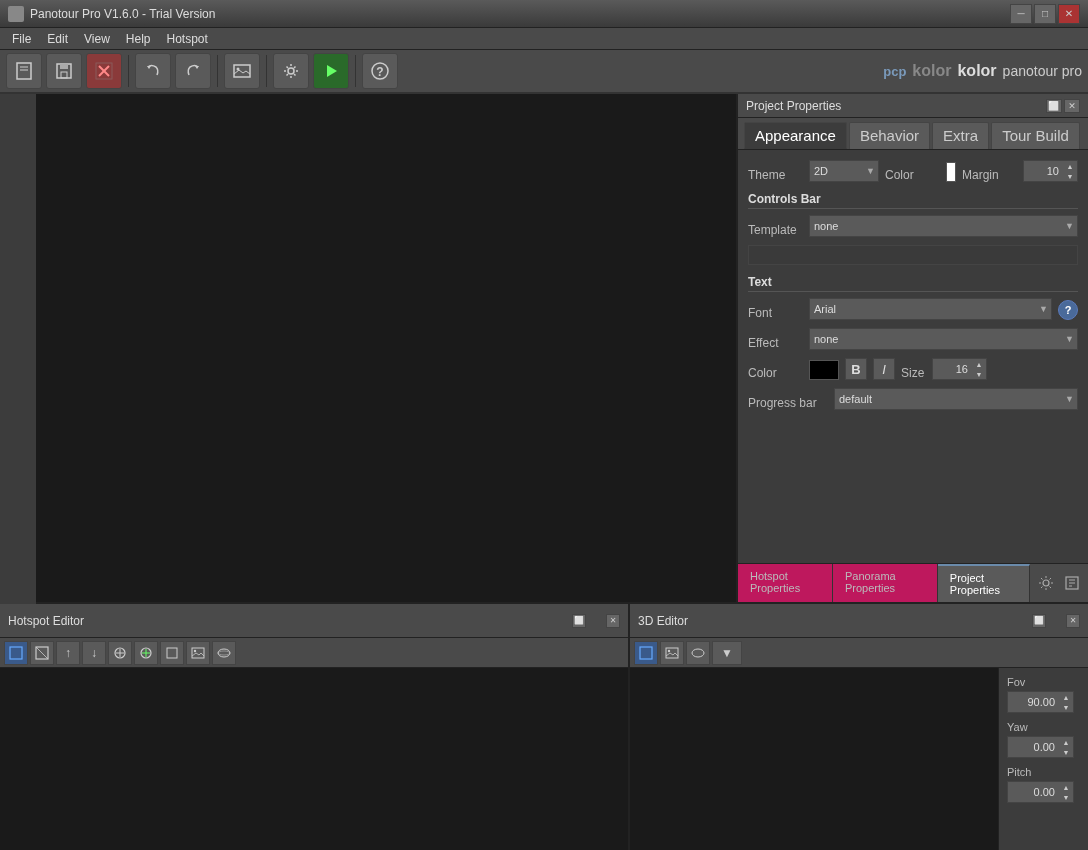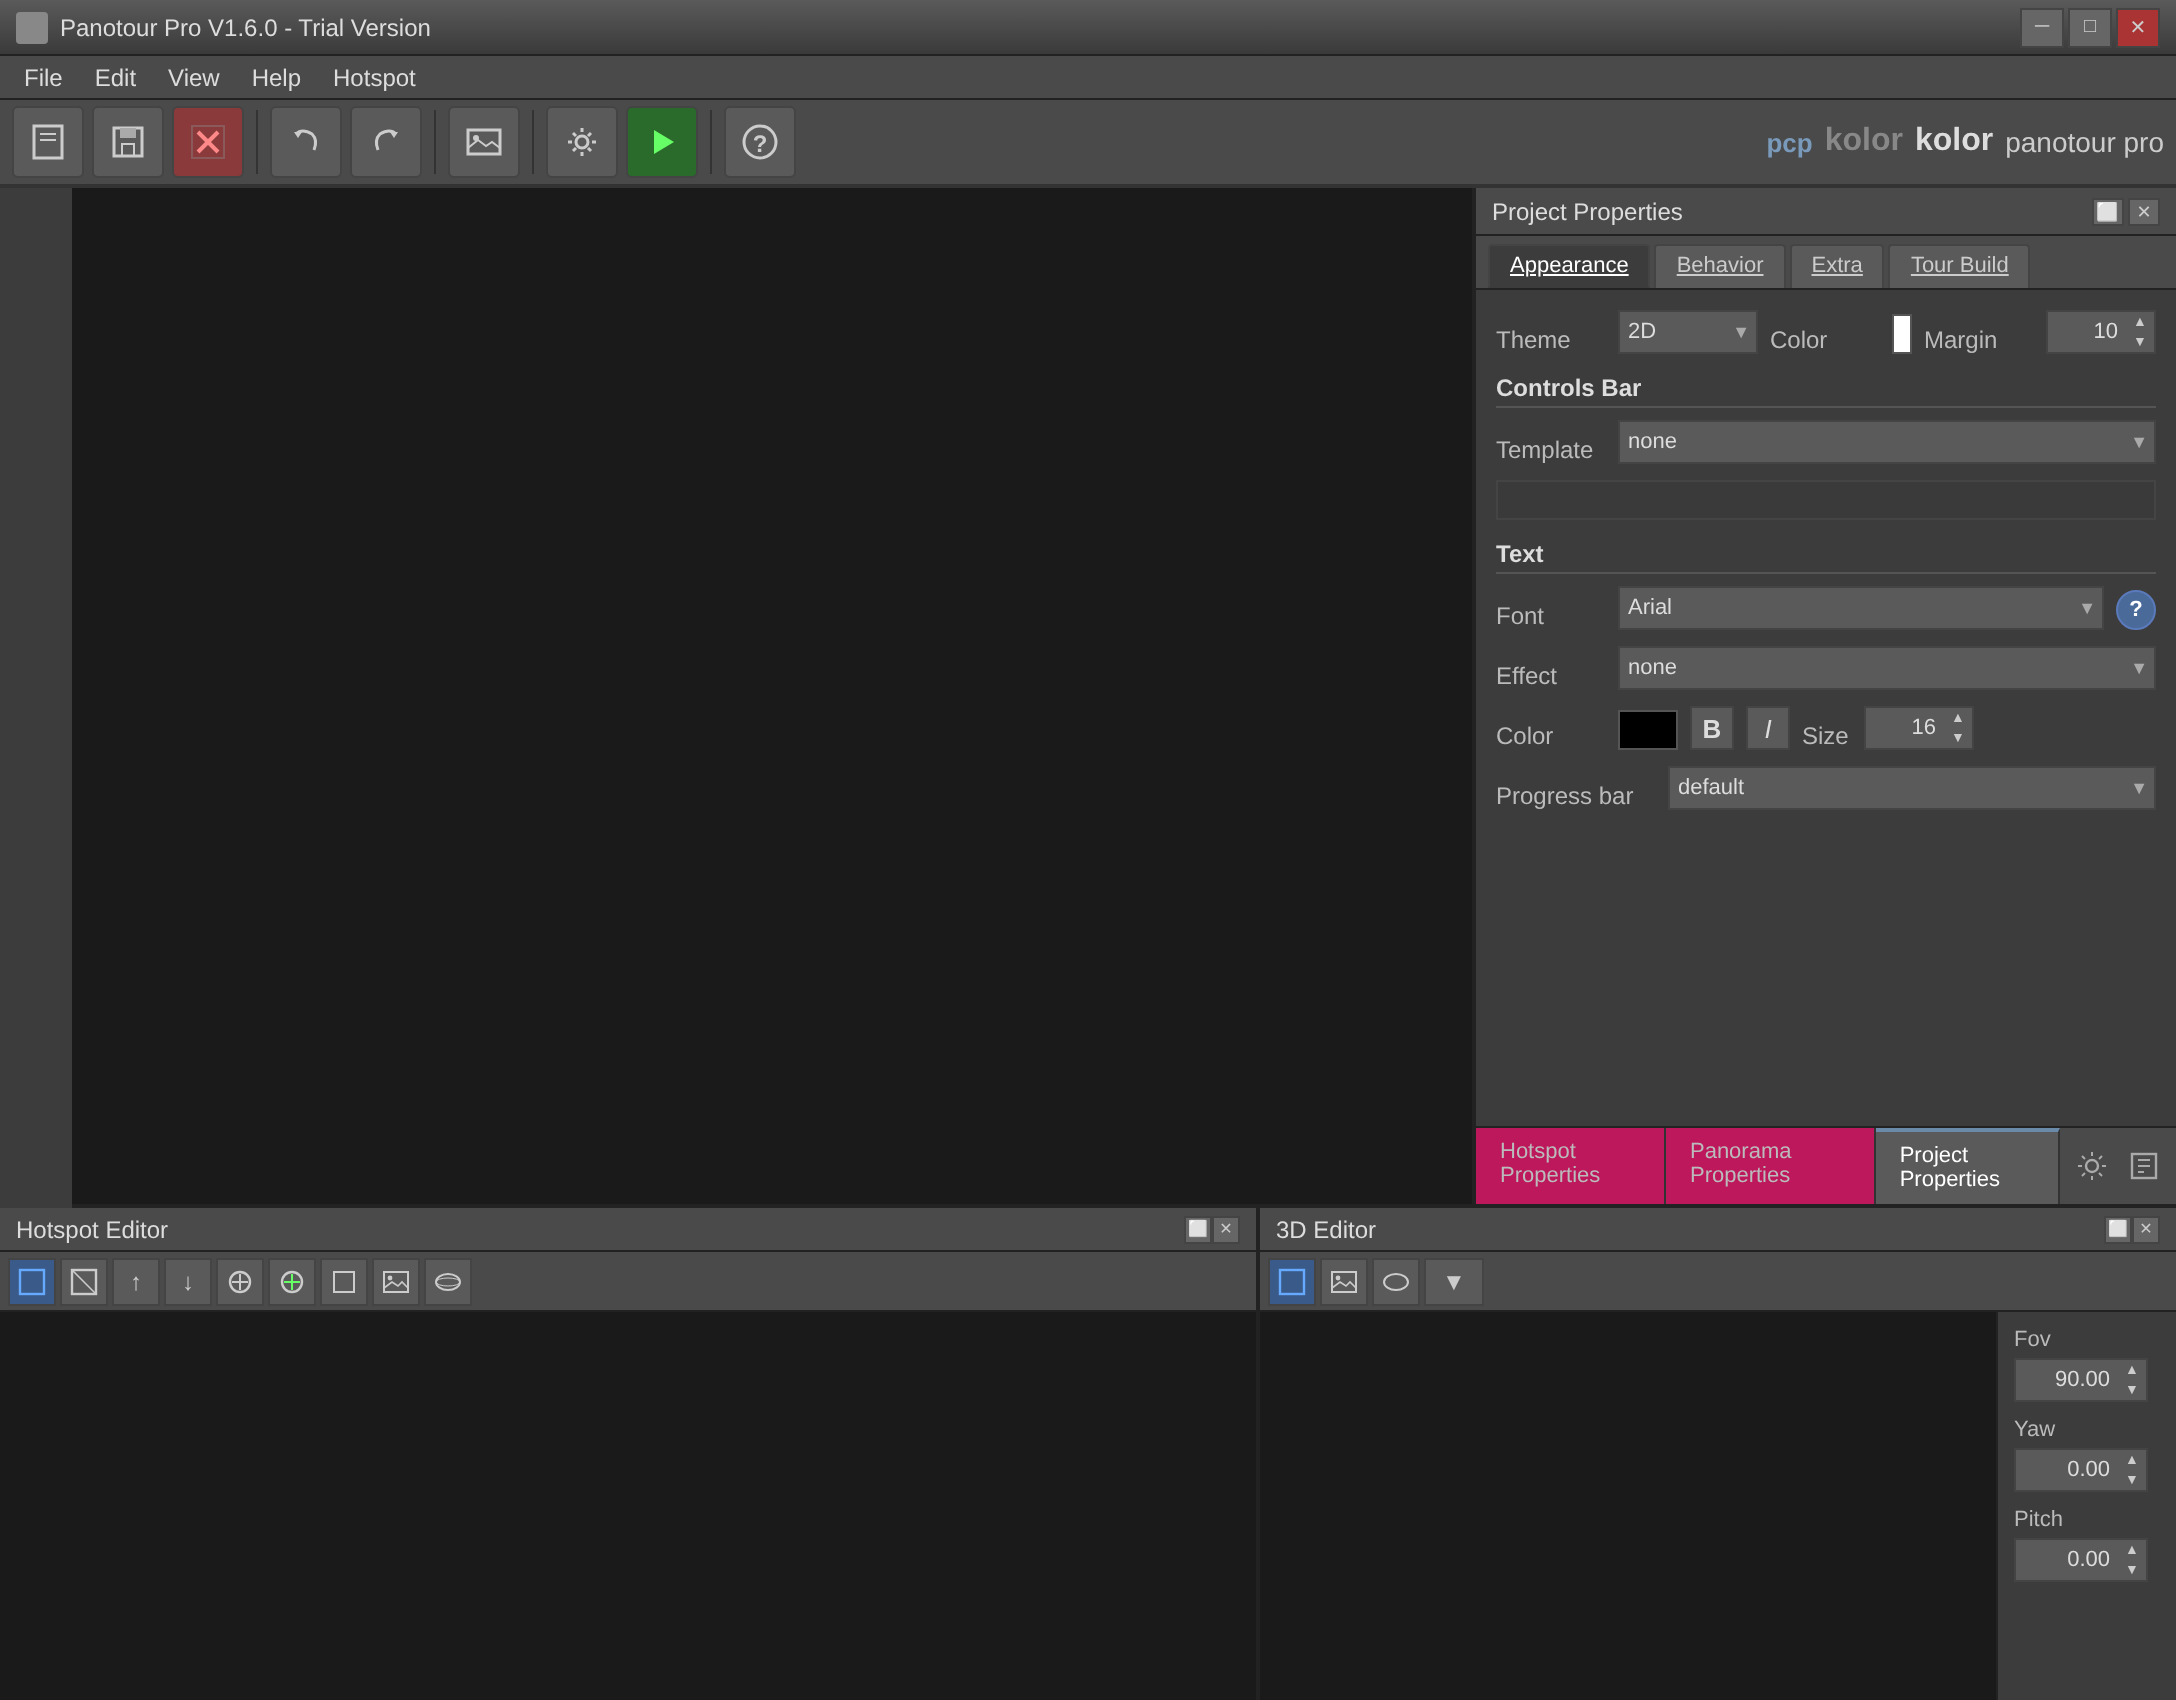"Appearance" .panel-tab { font-size: 11px -> 15px; text-decoration: underline -> none }
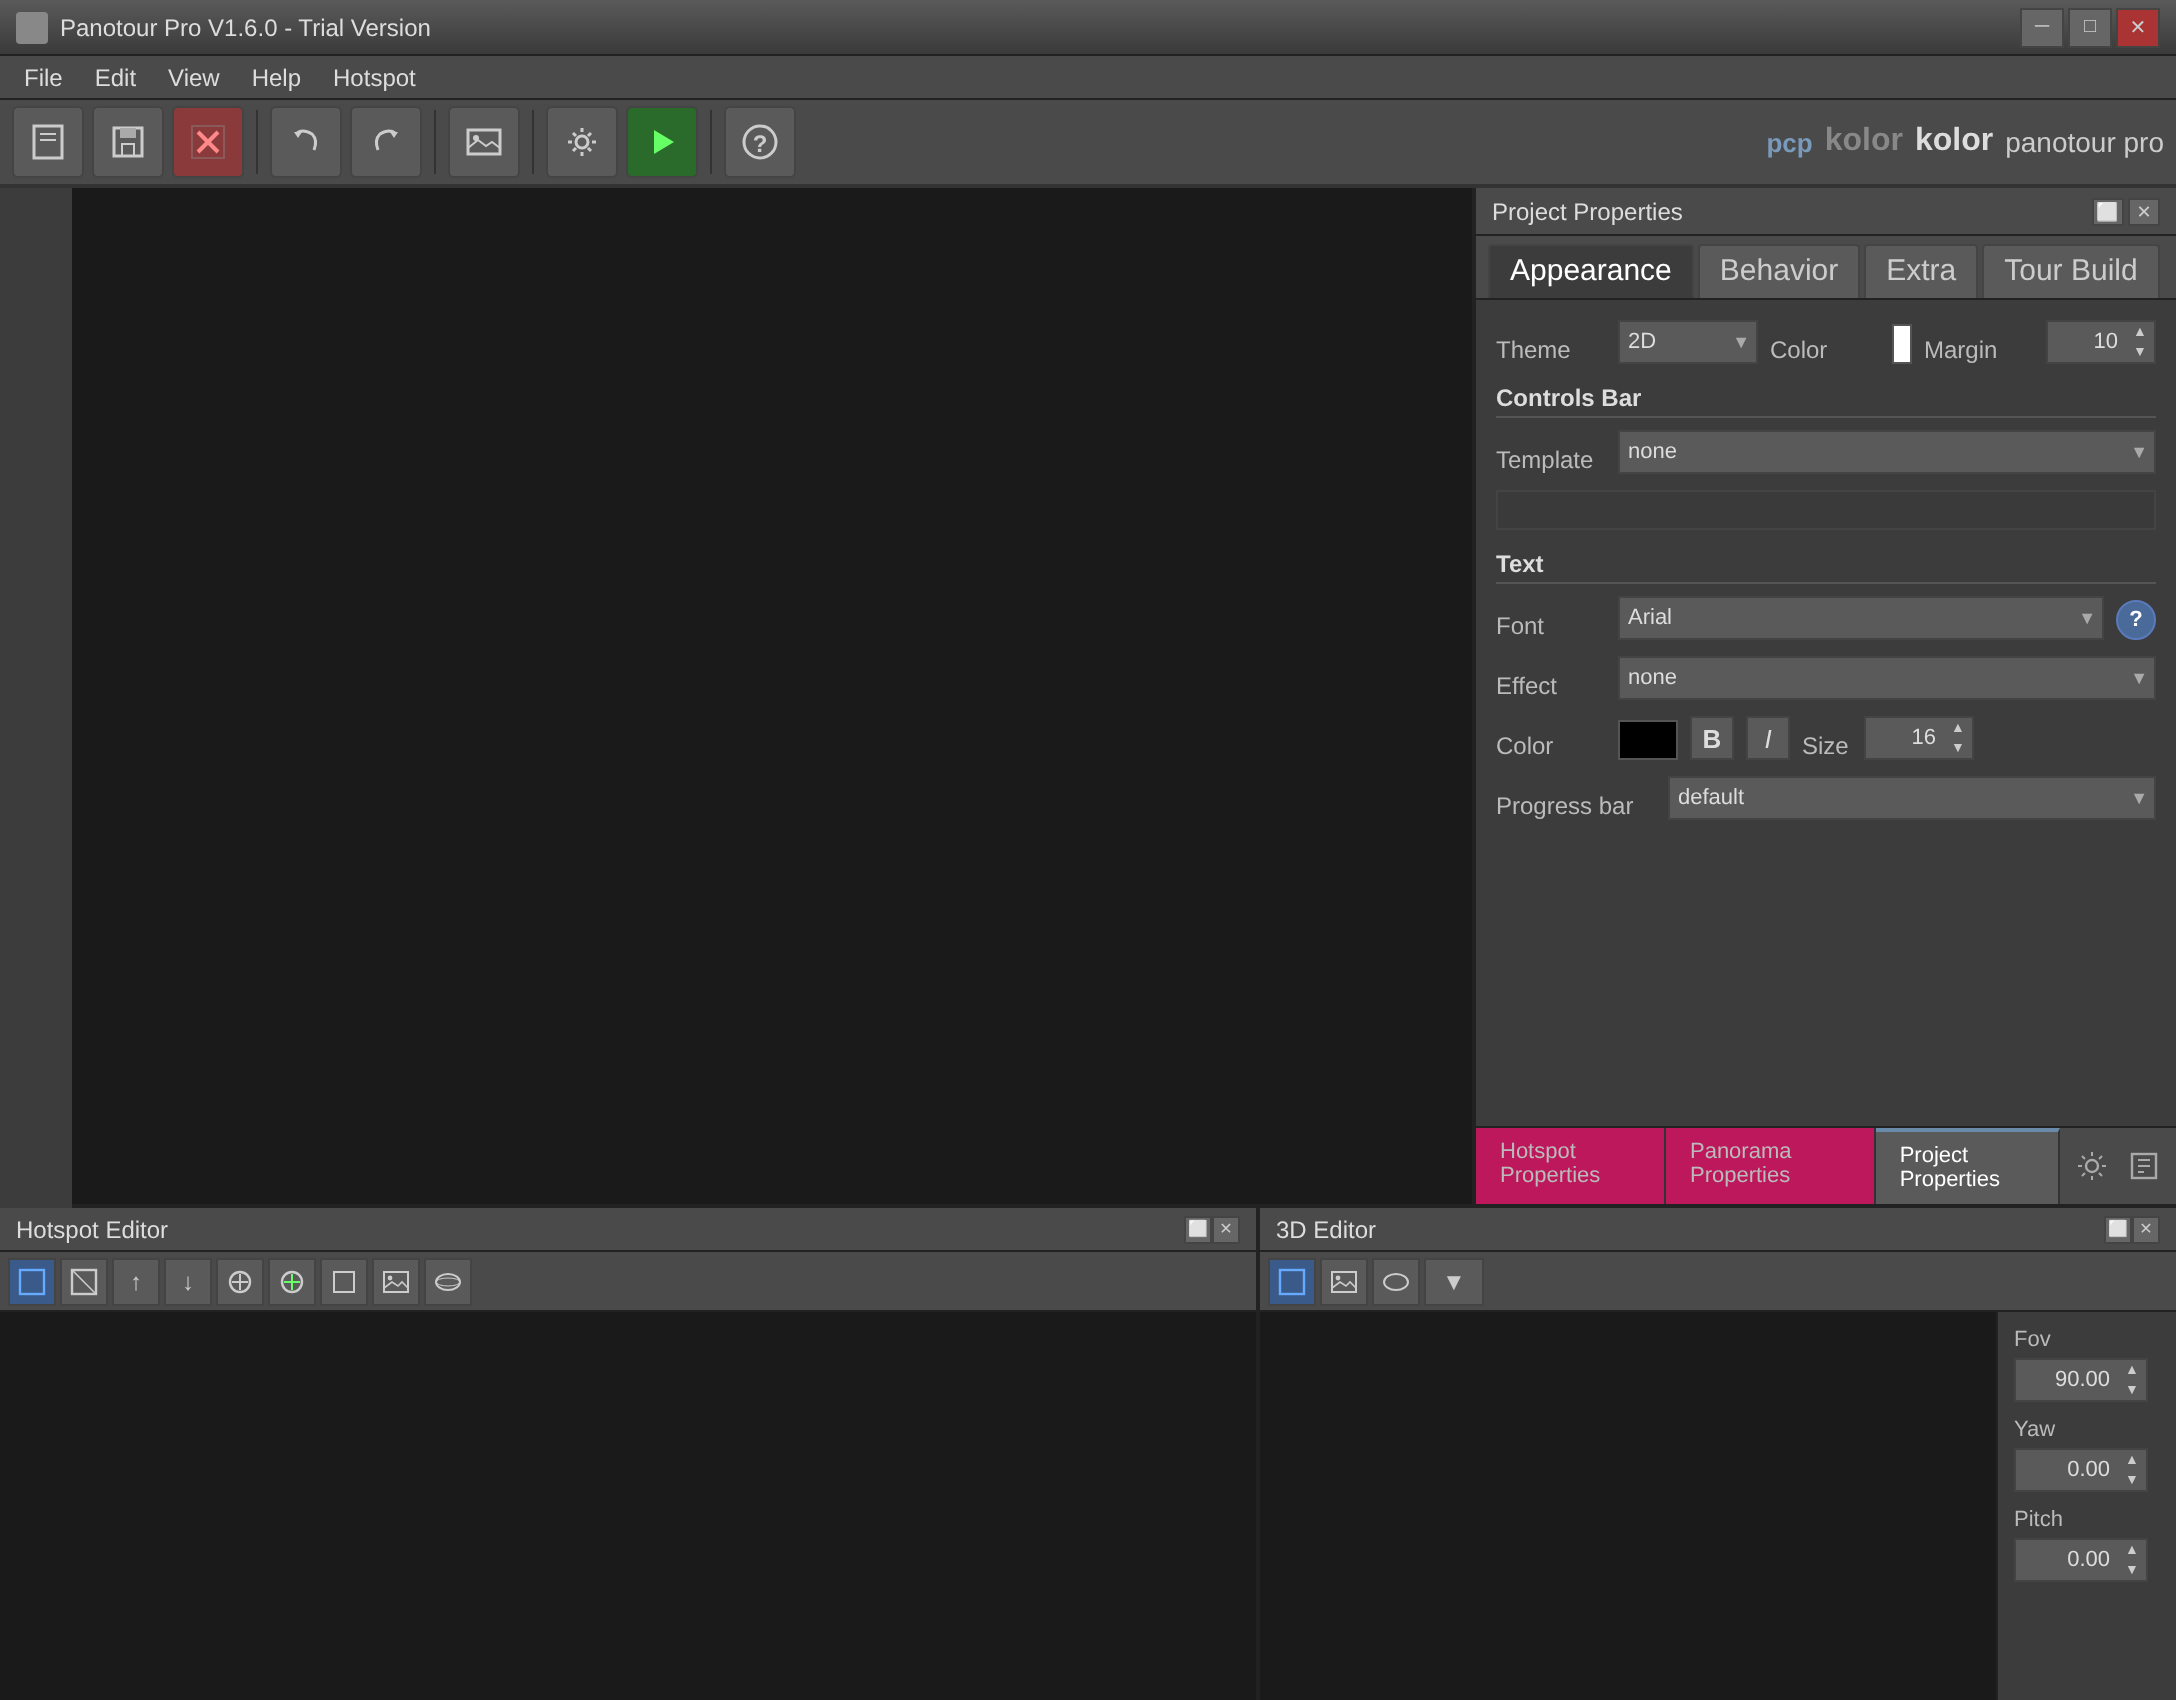"Hotspot Editor" .editor-titlebar { gap: 0 -> 20px; height: 22px -> 34px }
